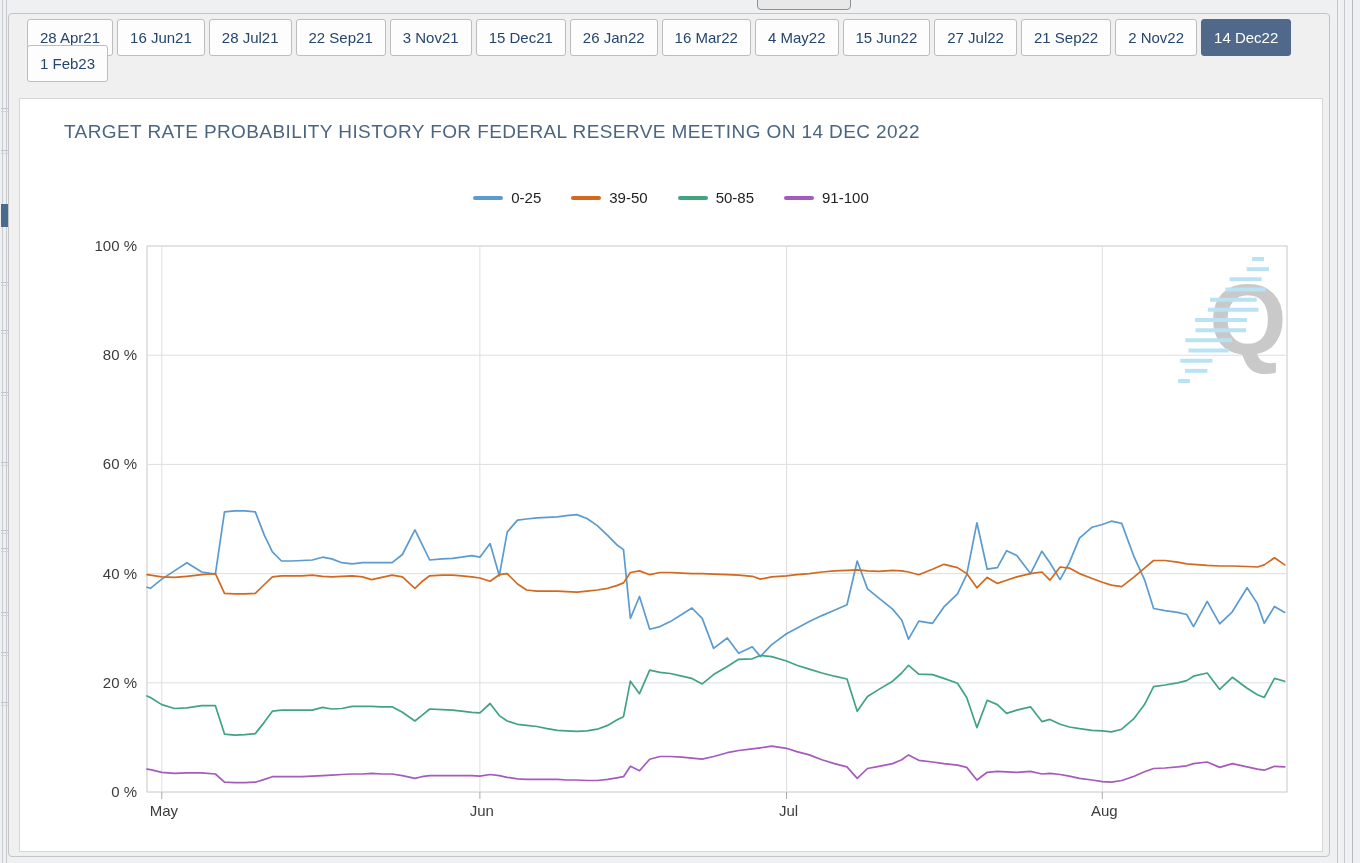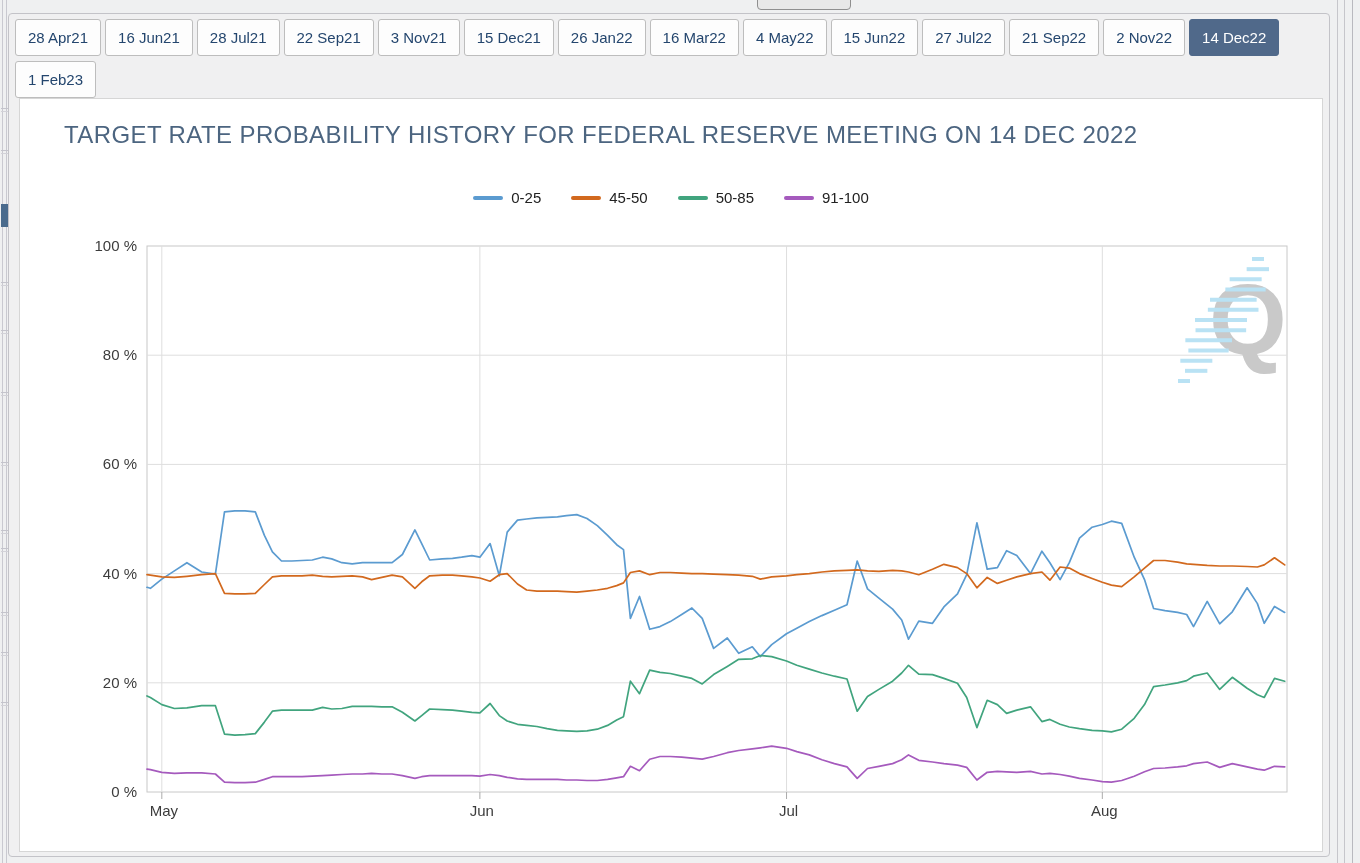"28 Apr21 16 Jun21 28" #tabrow1 { margin-left: none -> 12px }
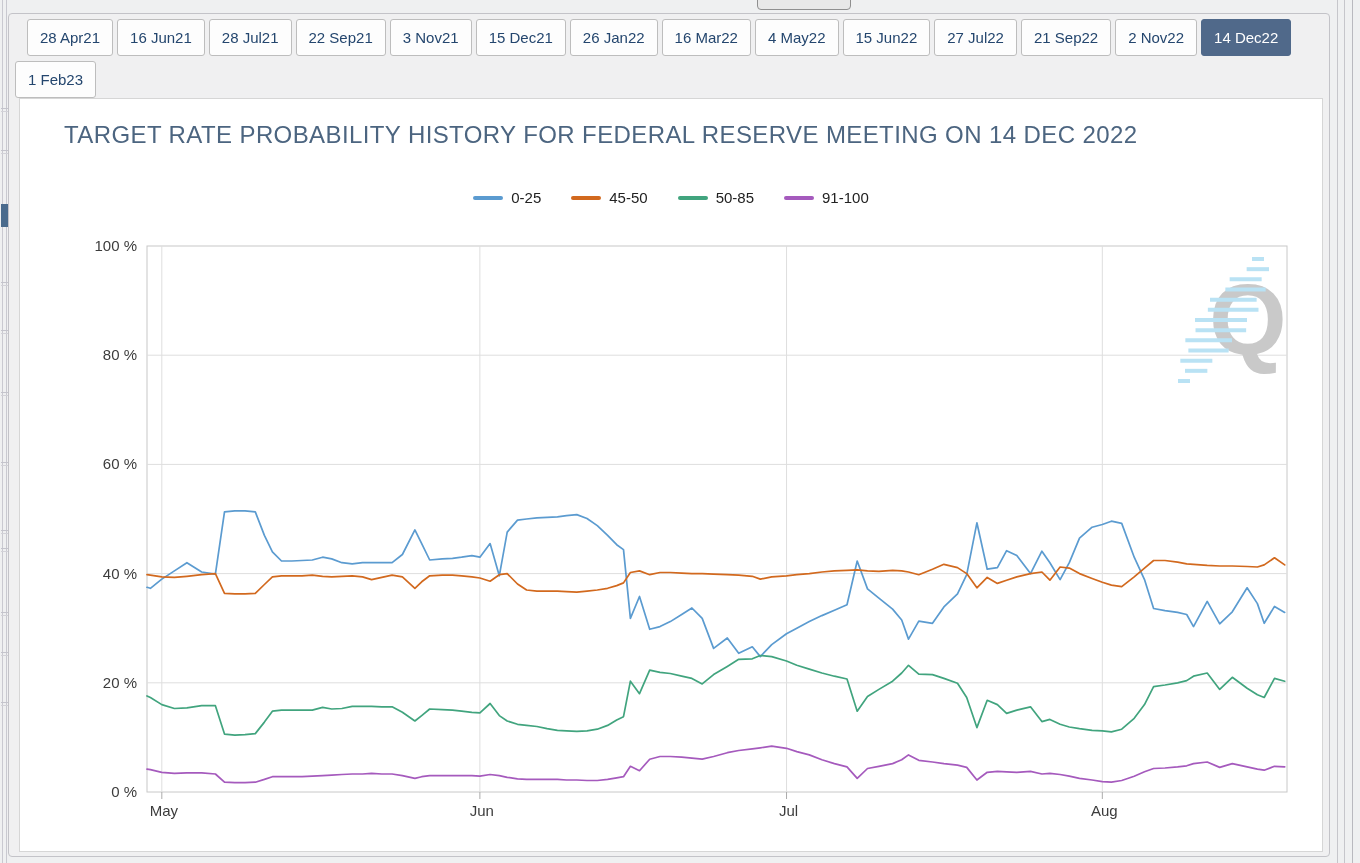"1 Feb23" #tabrow2 { margin-left: none -> 12px; top: 47px -> 31px }
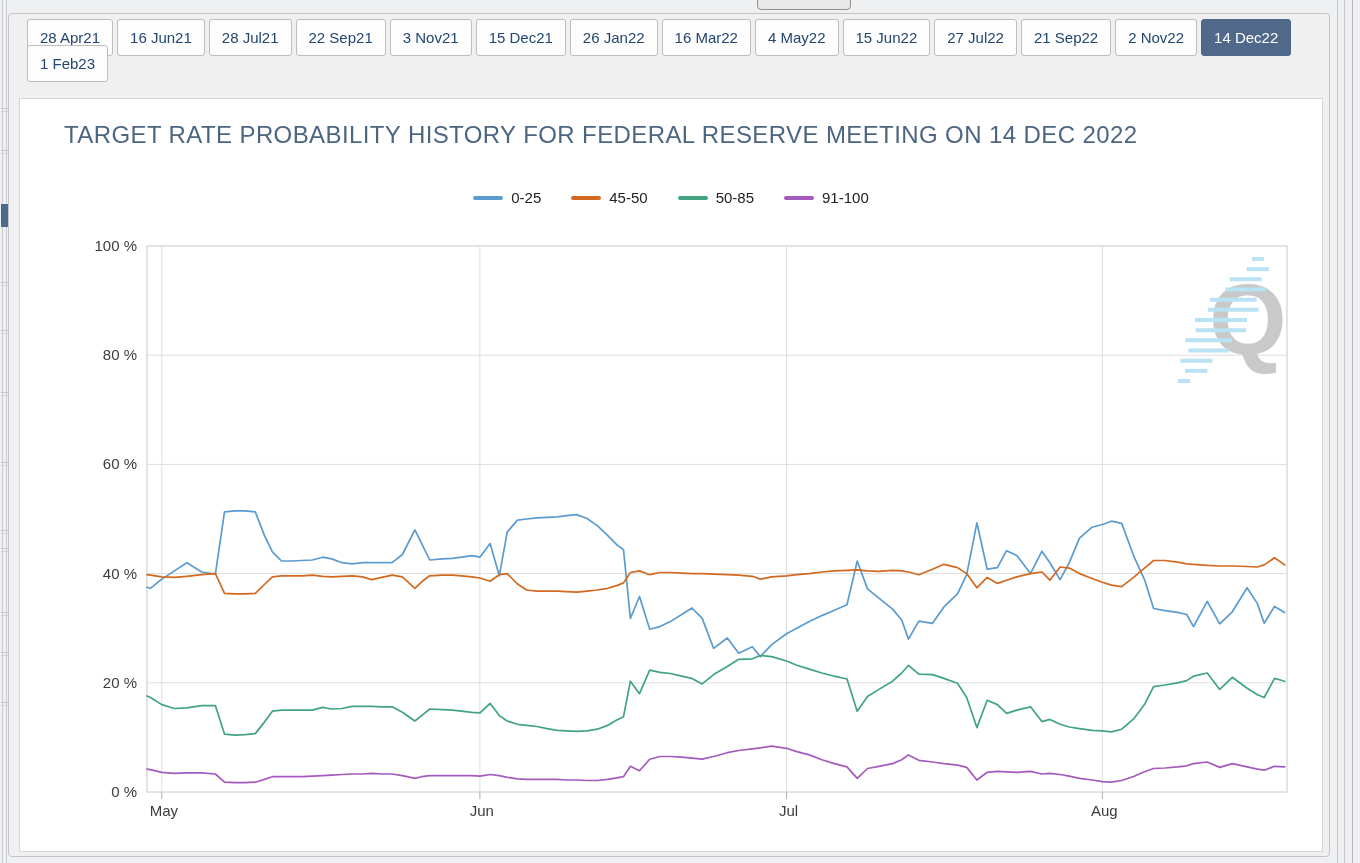"TARGET RATE PROBABILITY HISTORY FOR" .chart-title { font-size: 24px -> 19px }
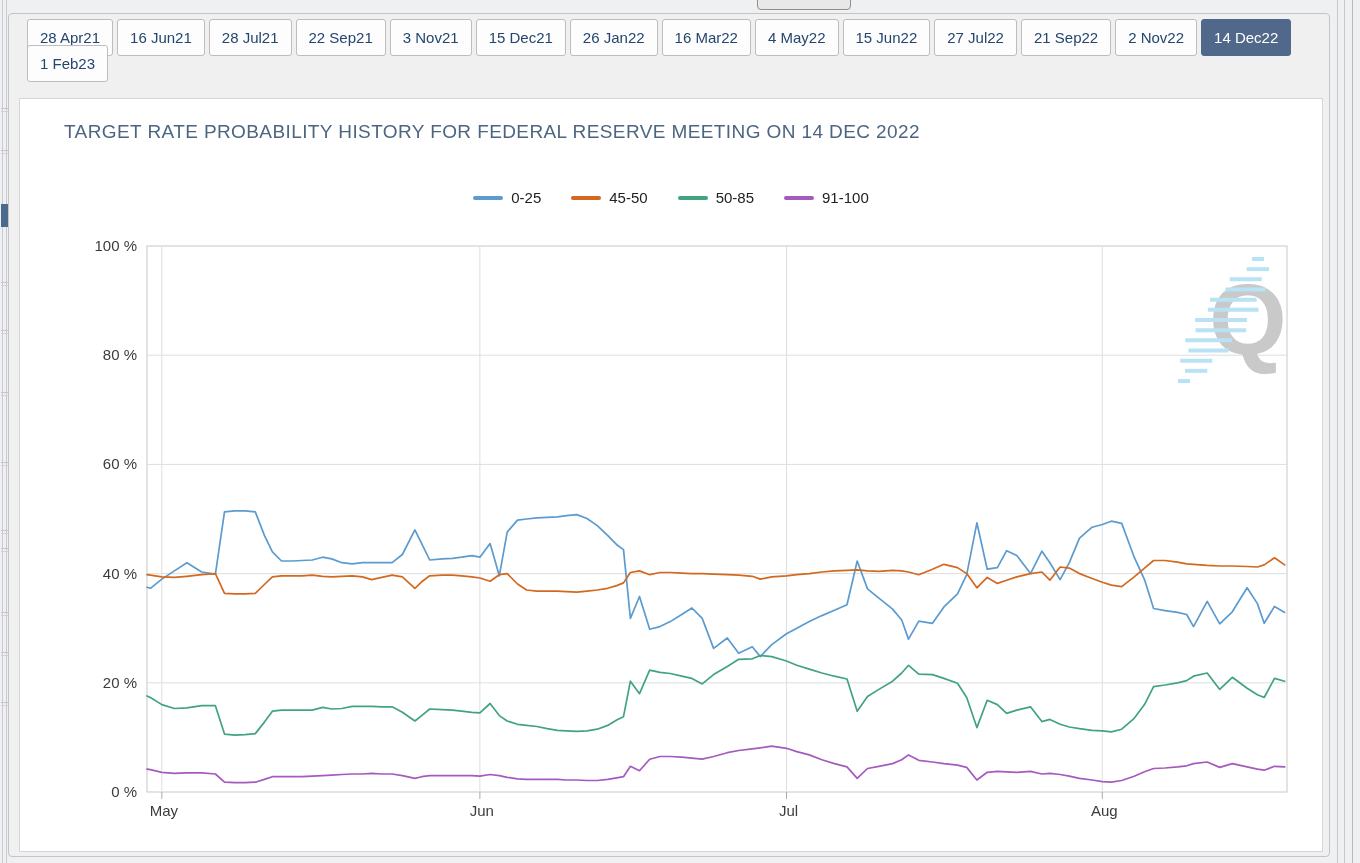"45-50" span.legend-label { text: 45-50 -> 39-50 }
